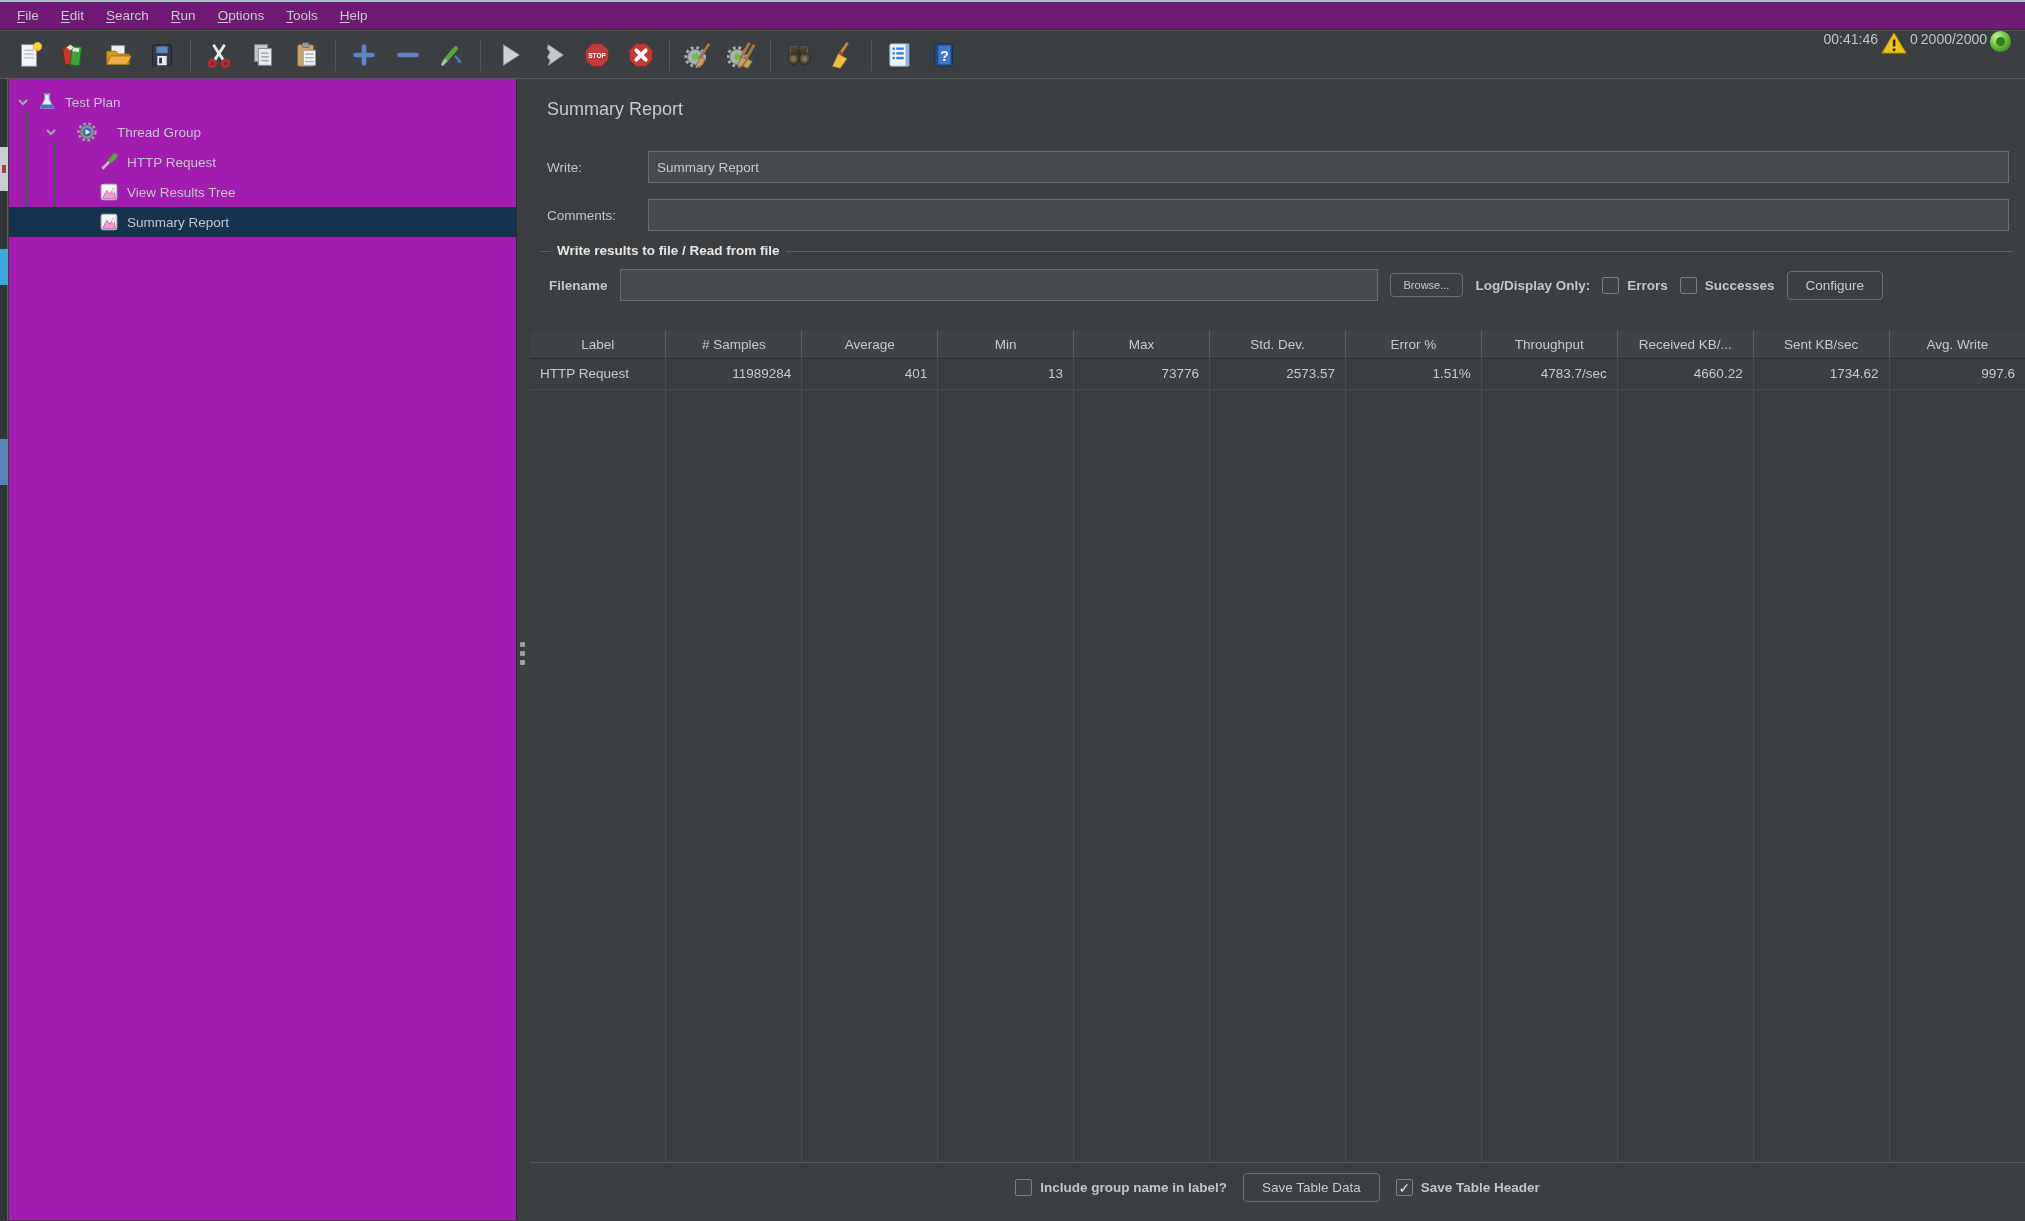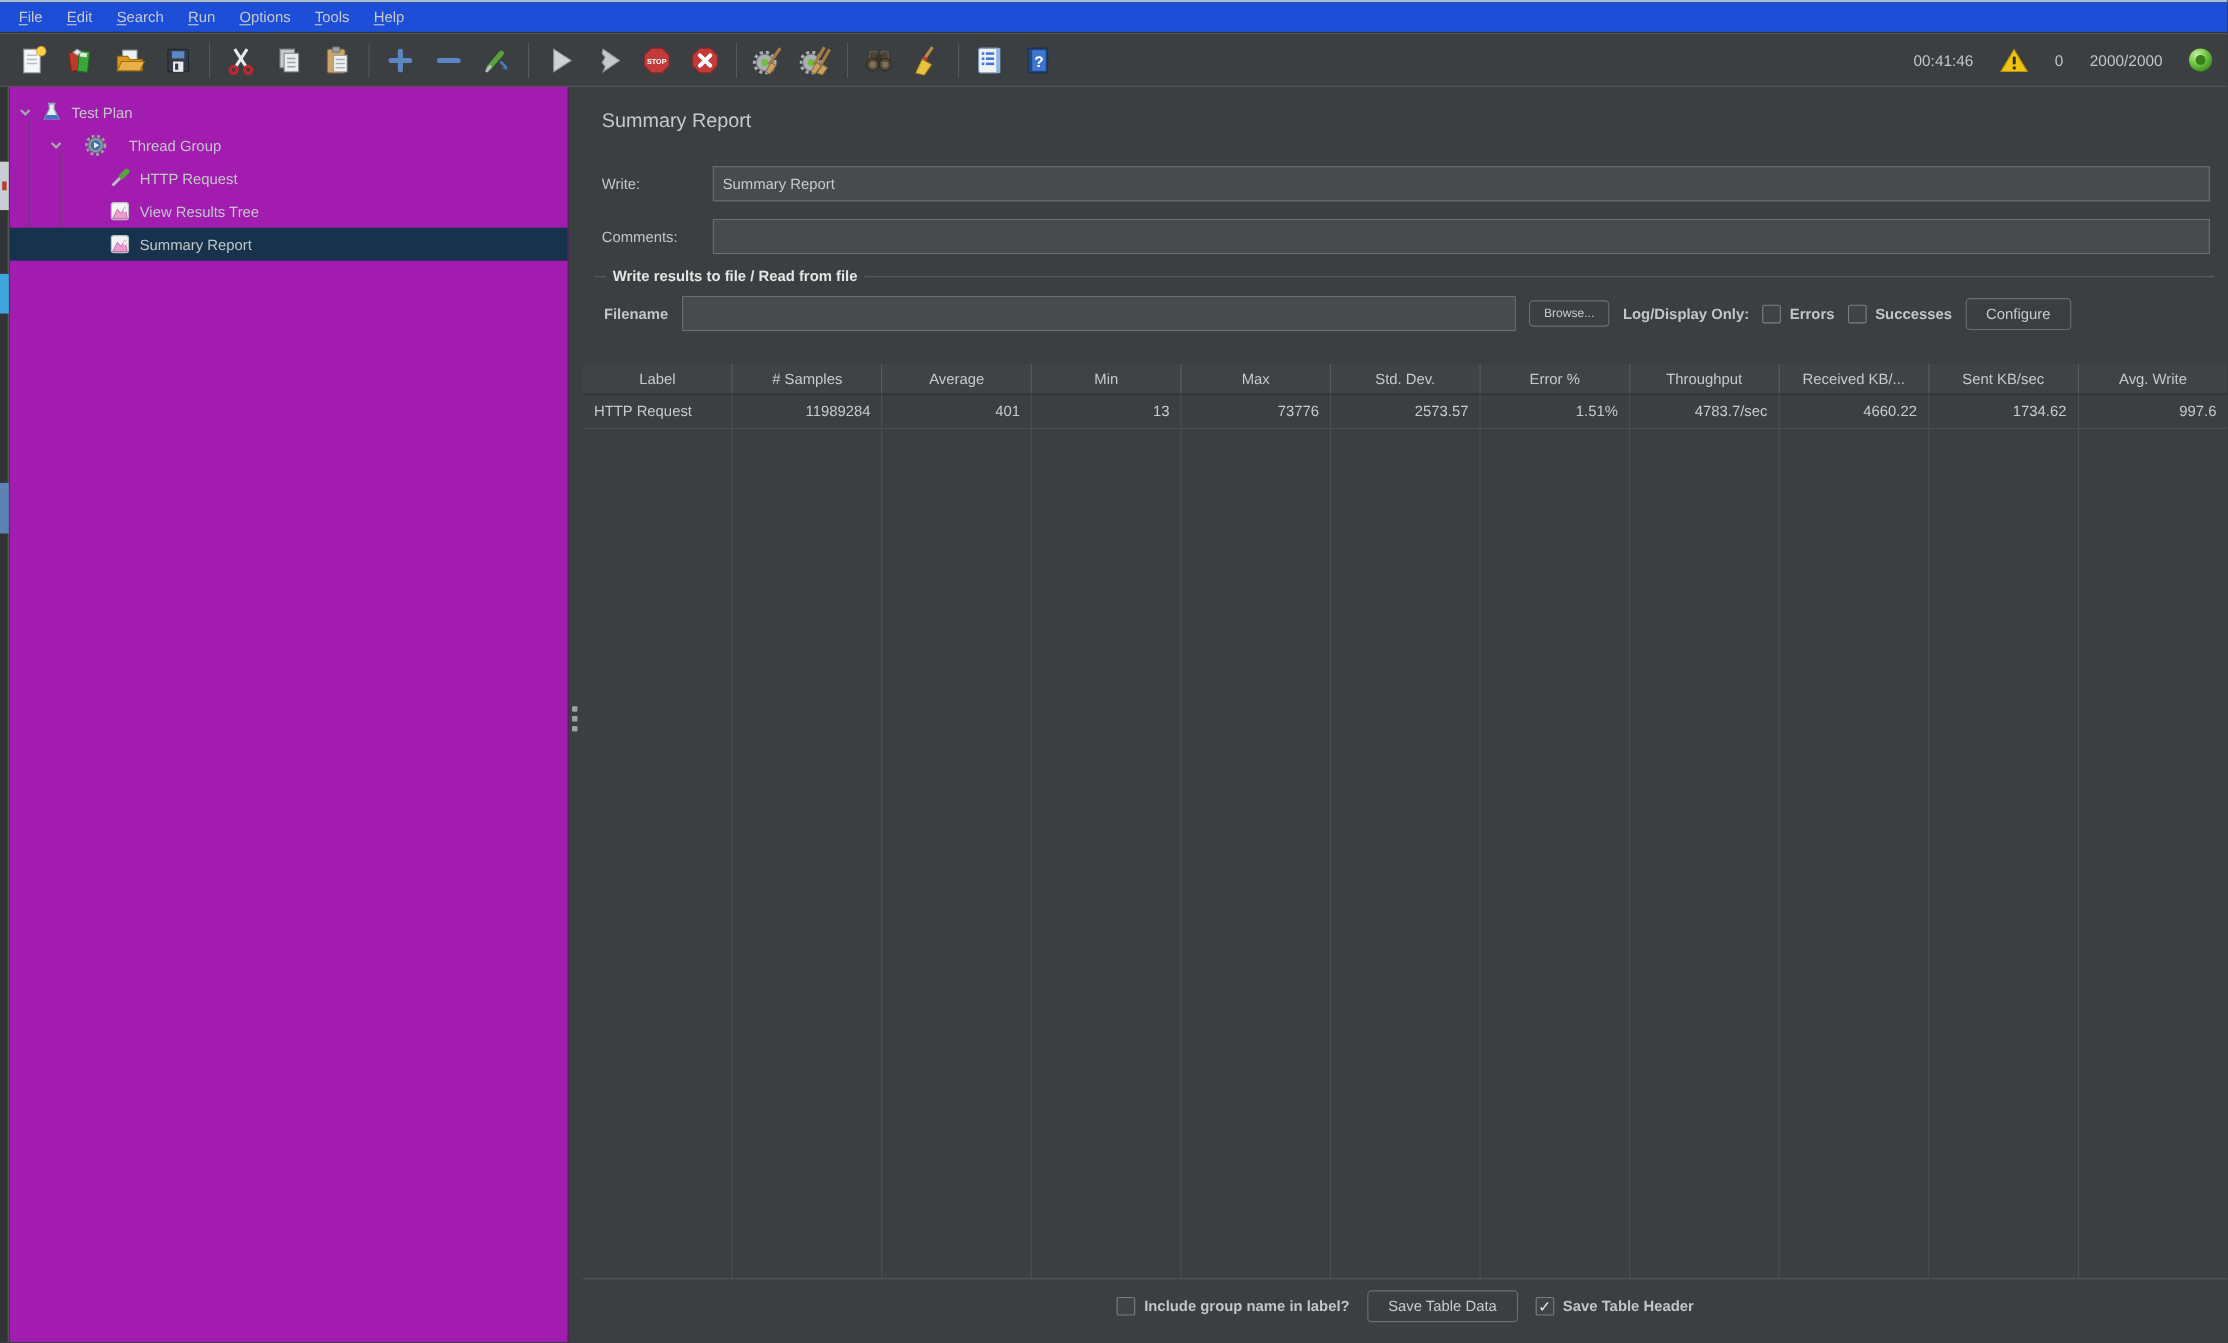"File" .menubar { background: #1d4ed8 -> #701a75 }
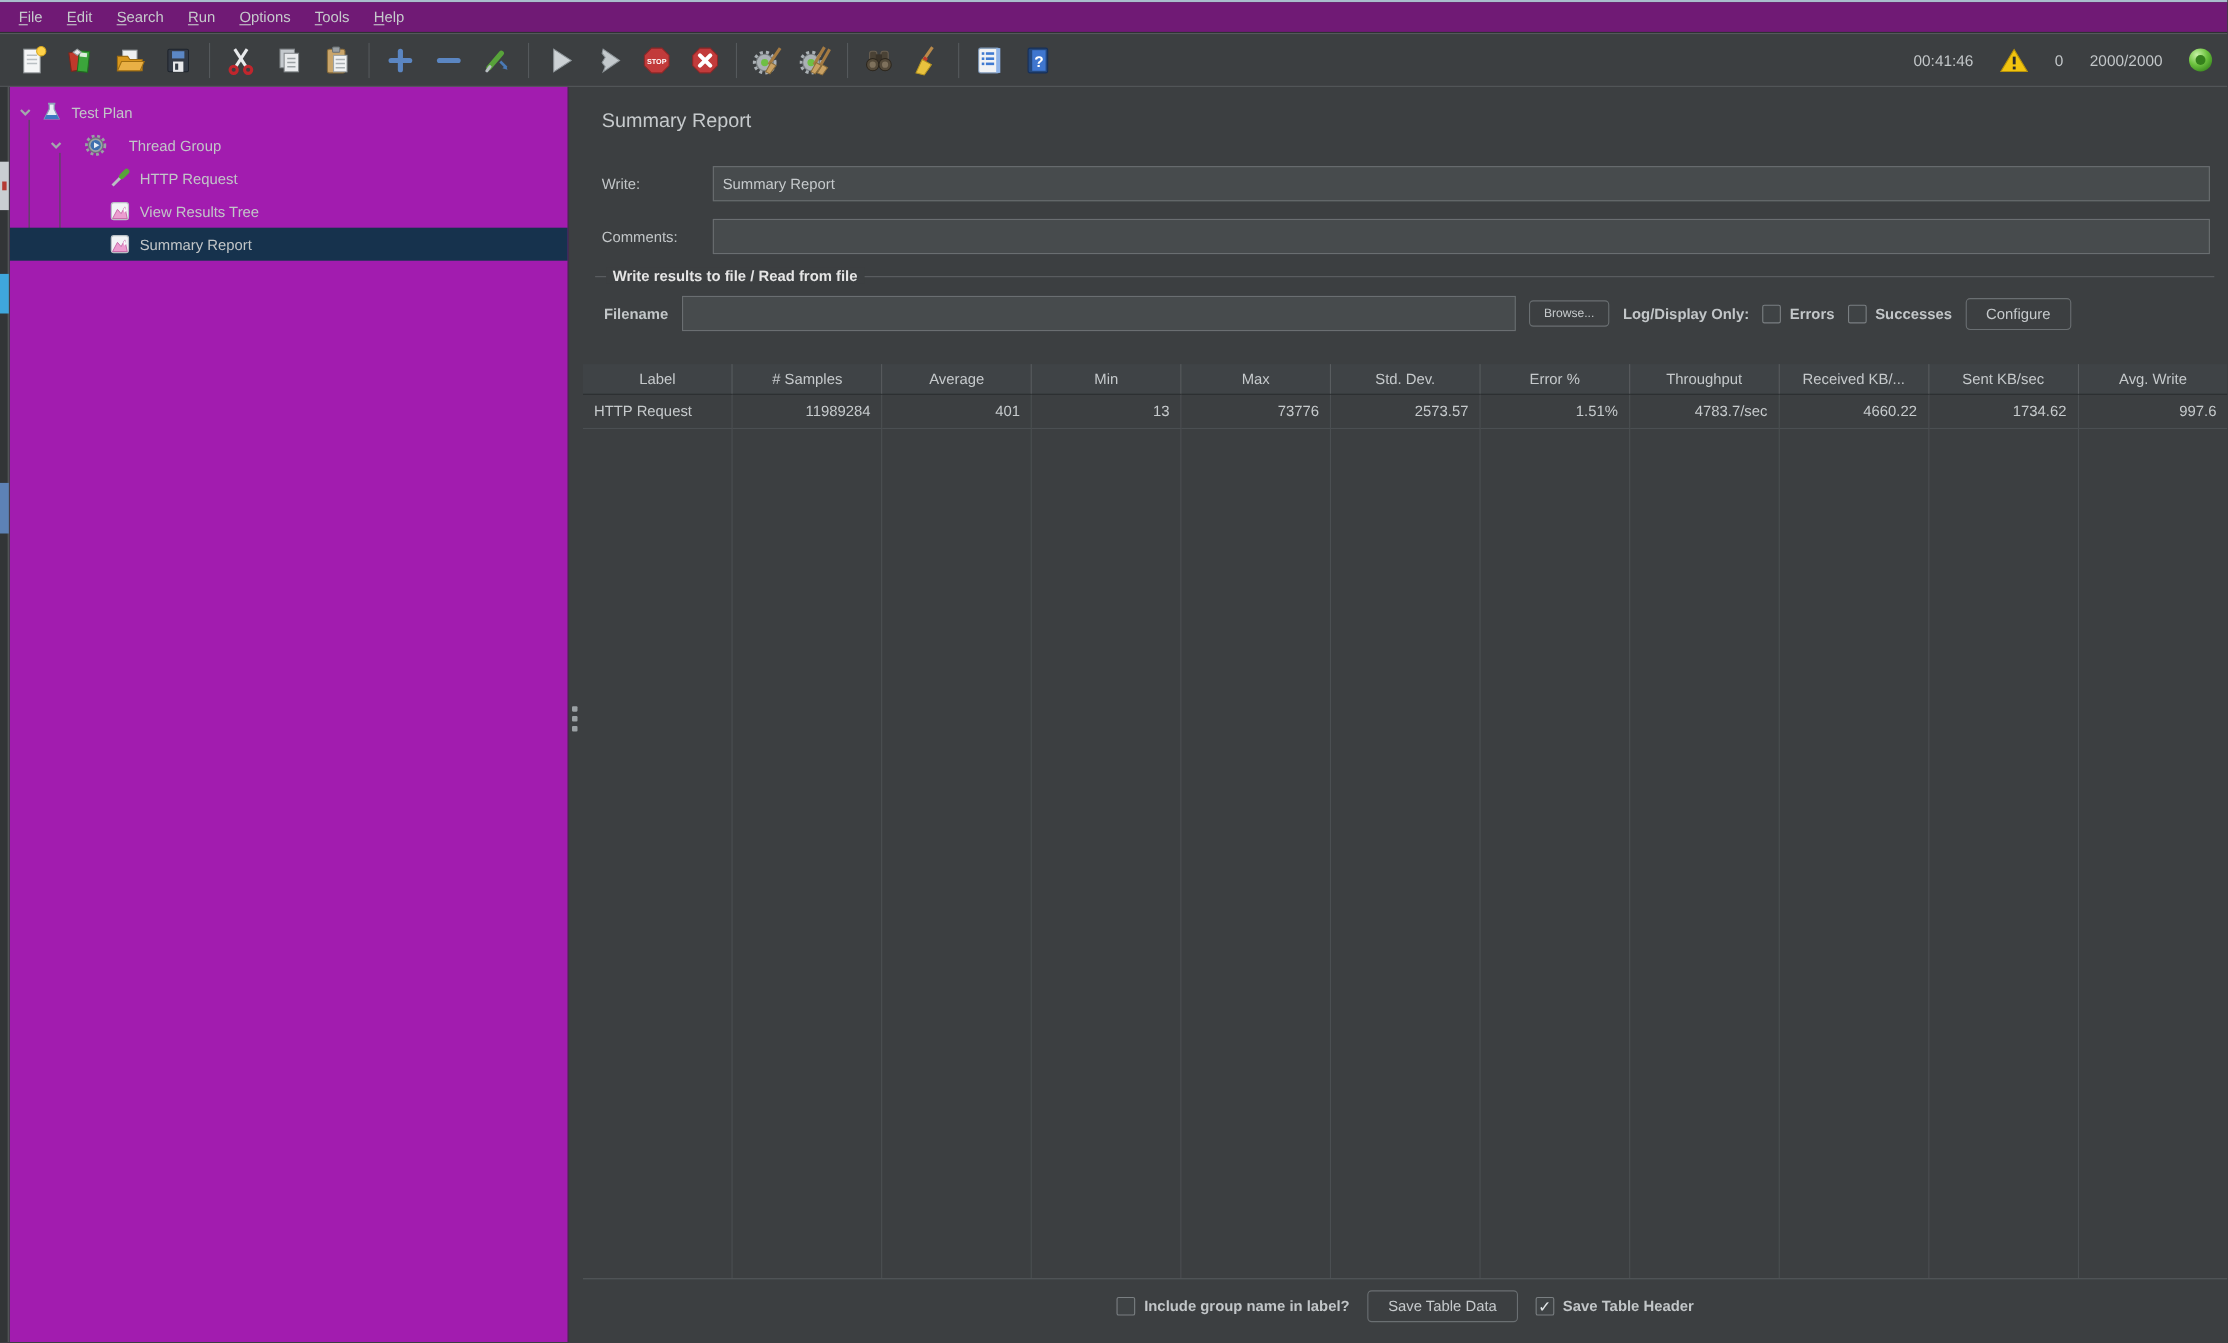"00:41:46" .tb-status { align-items: center -> flex-start; gap: 24px -> 3px }
